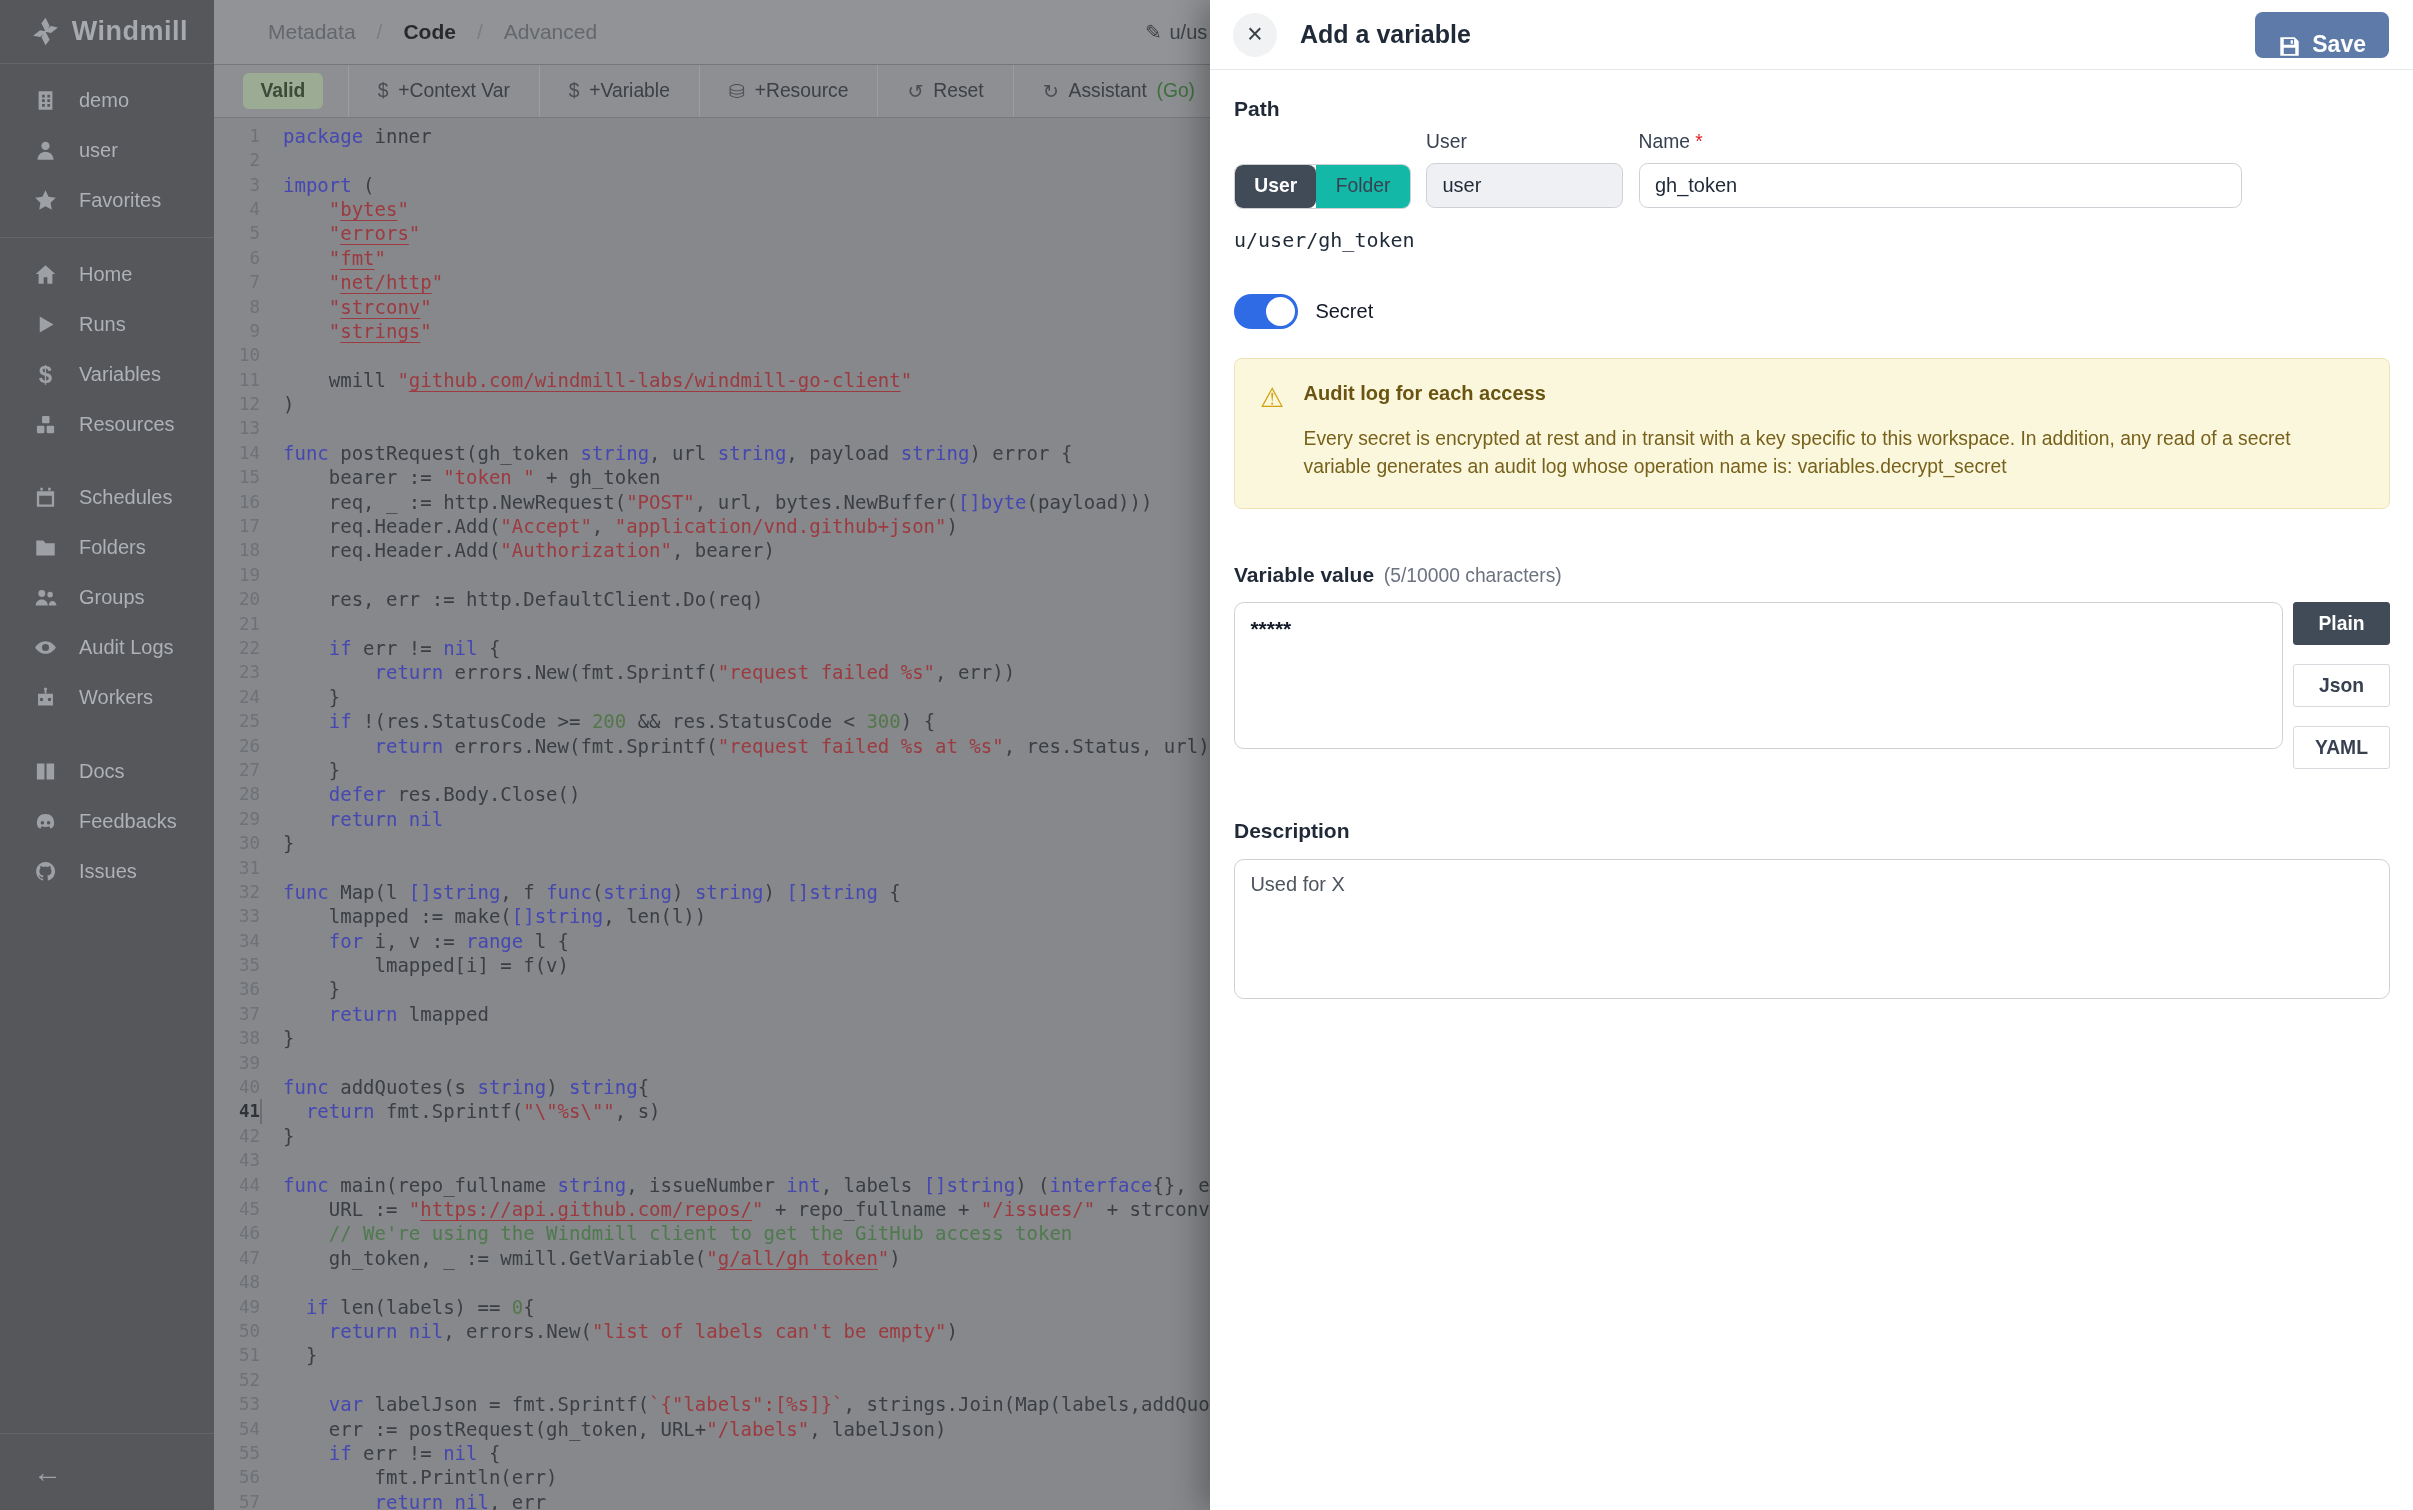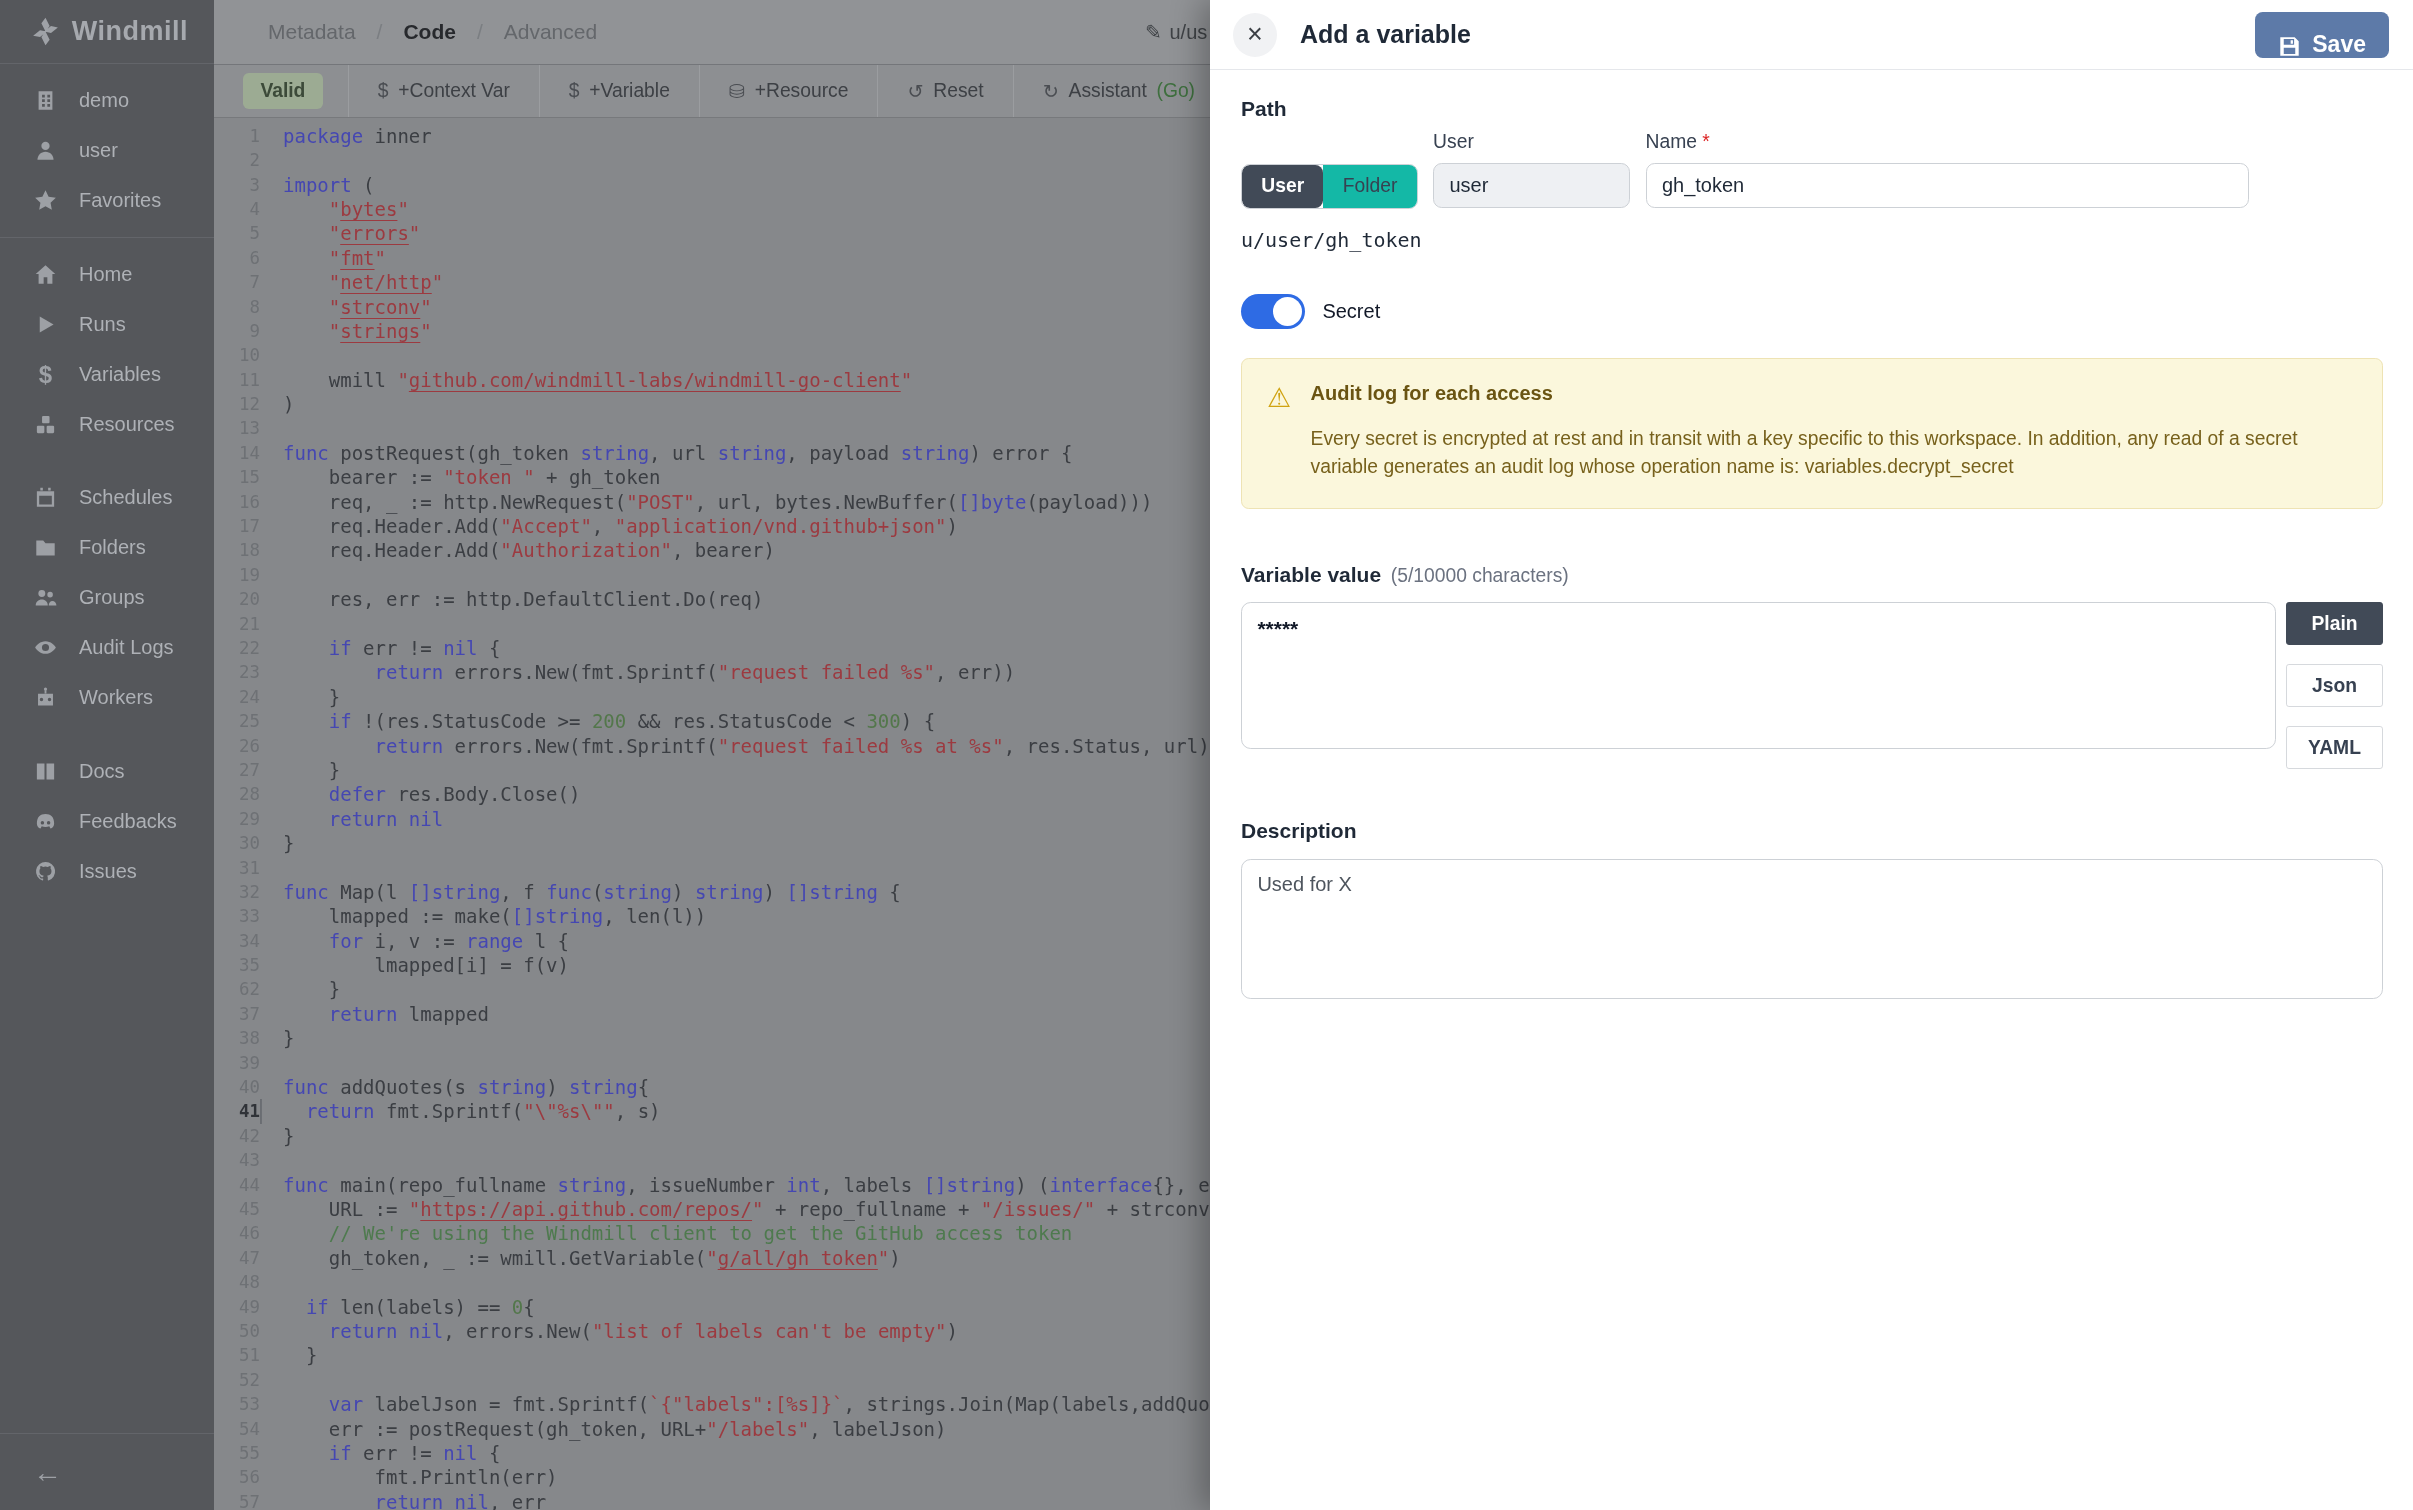"Path" #drawer-body { padding: 27px 31px -> 27px 24px }
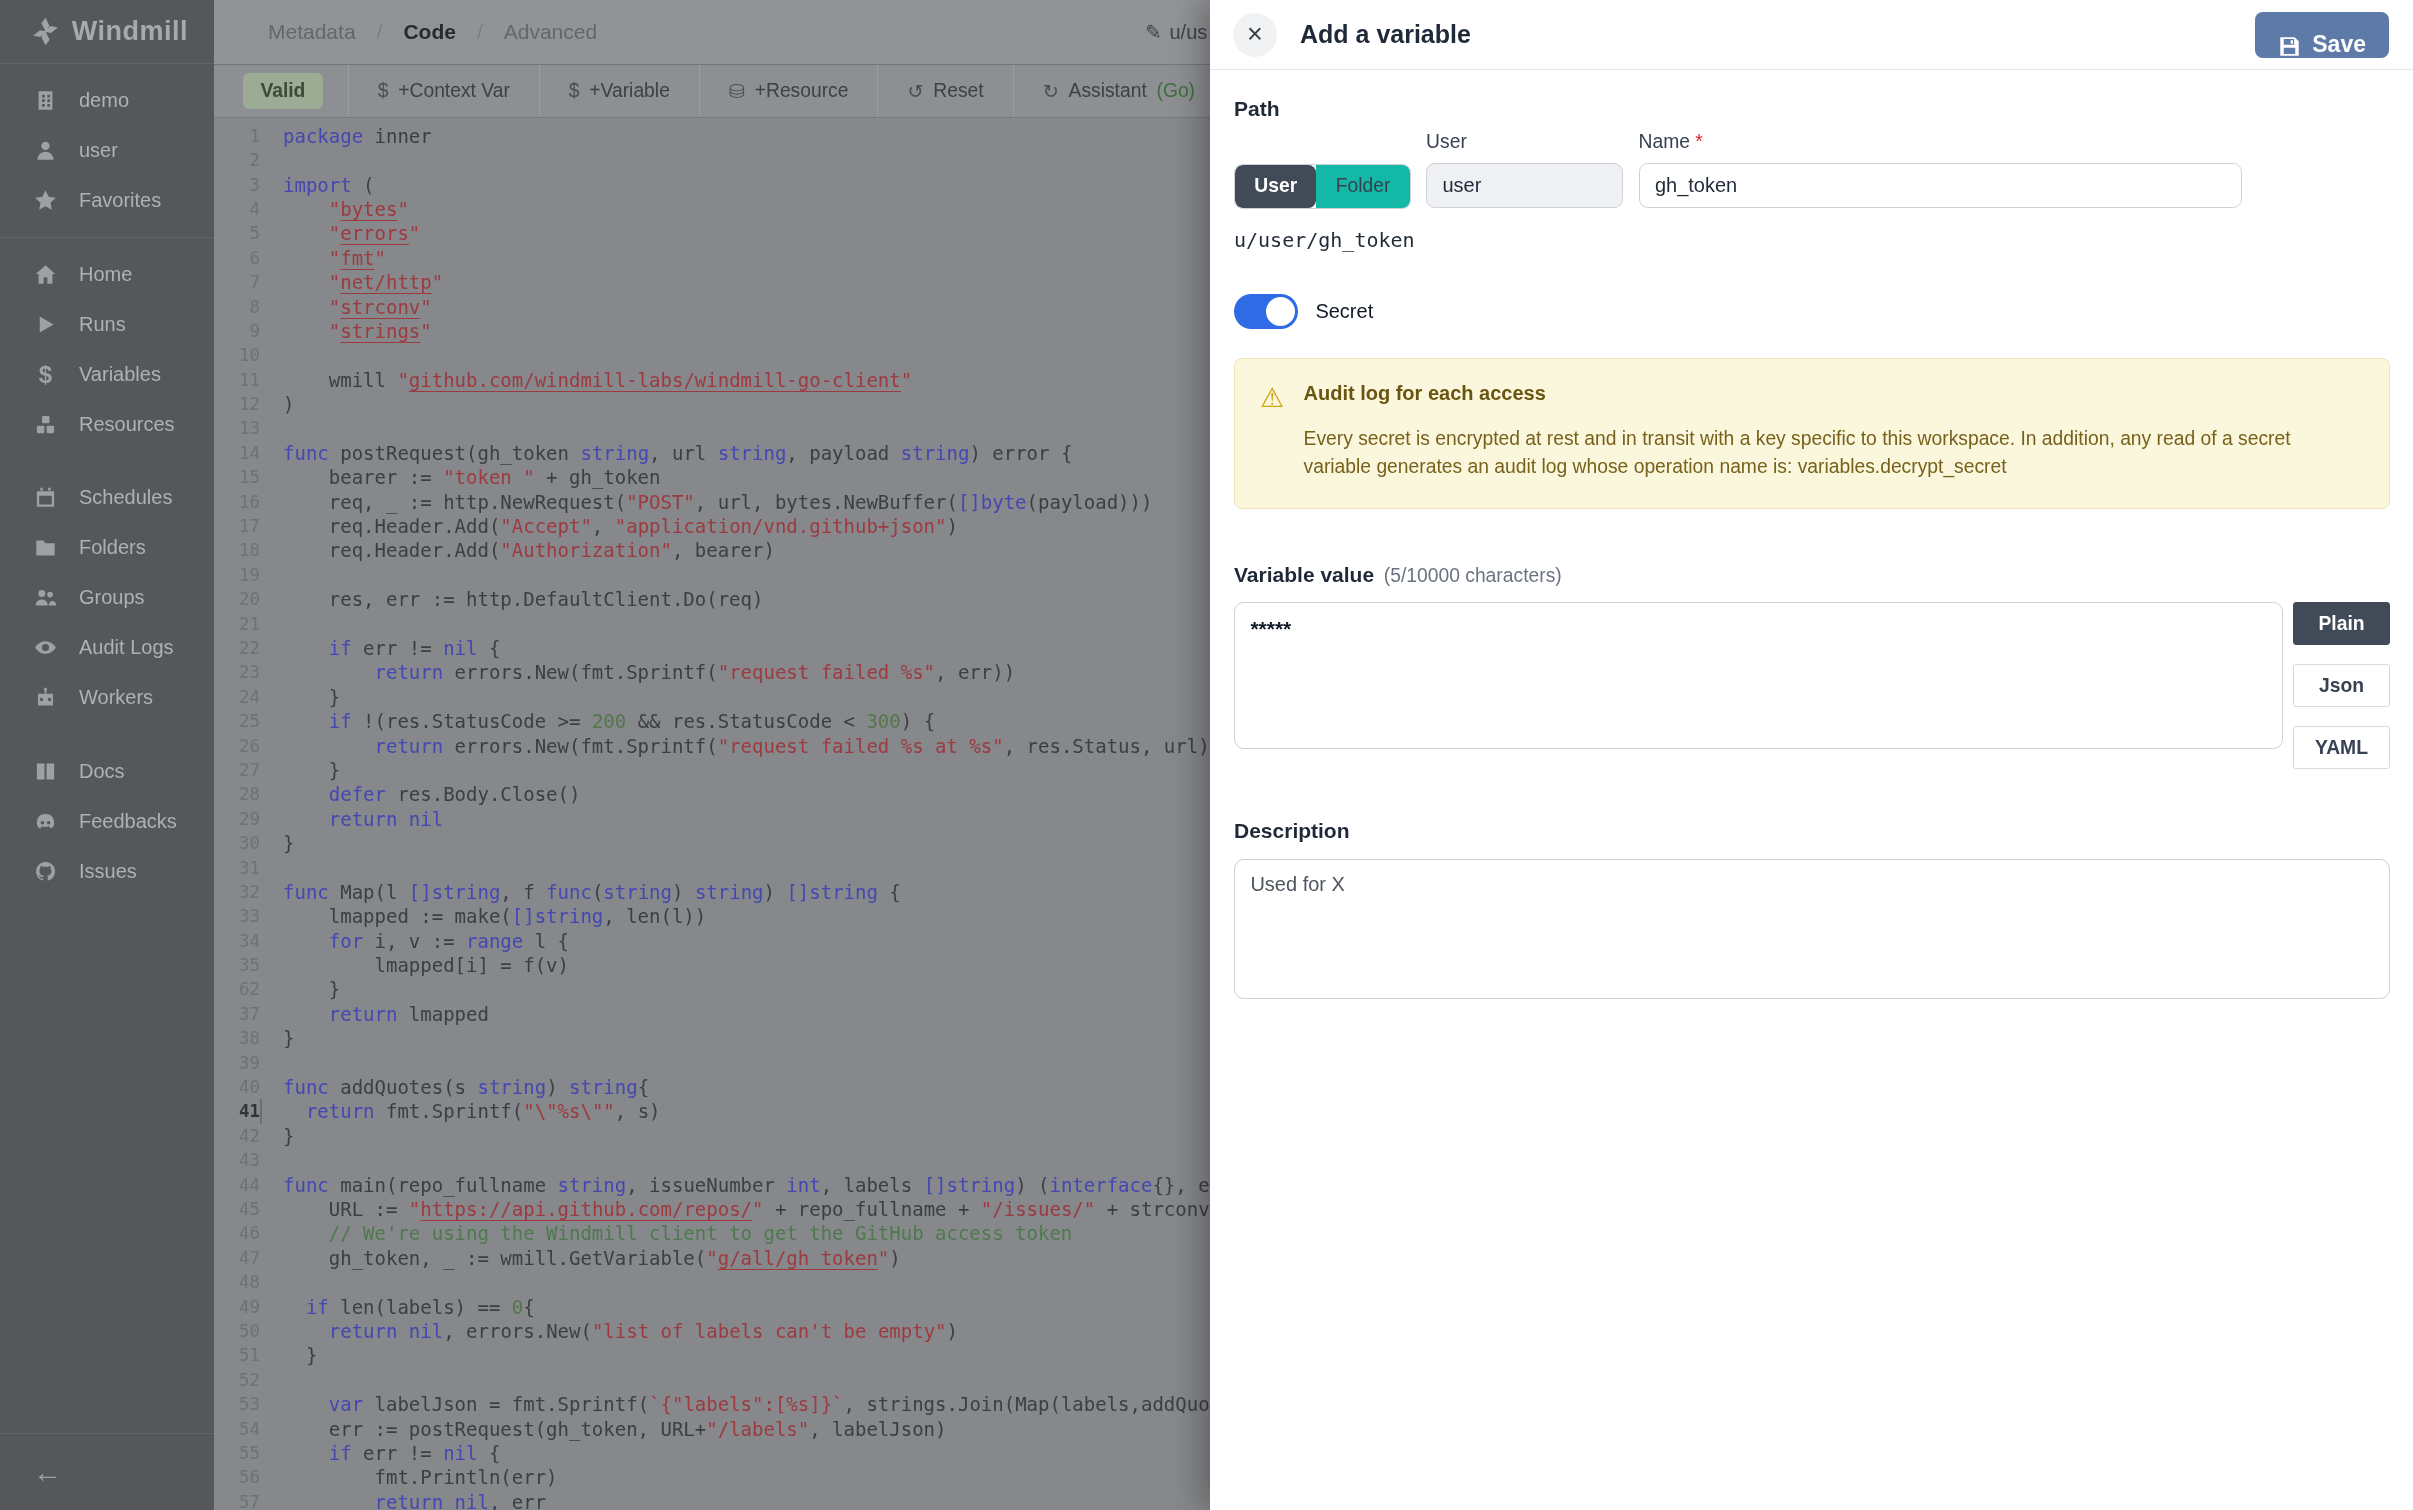"62" span.ln { text: 62 -> 36 }
